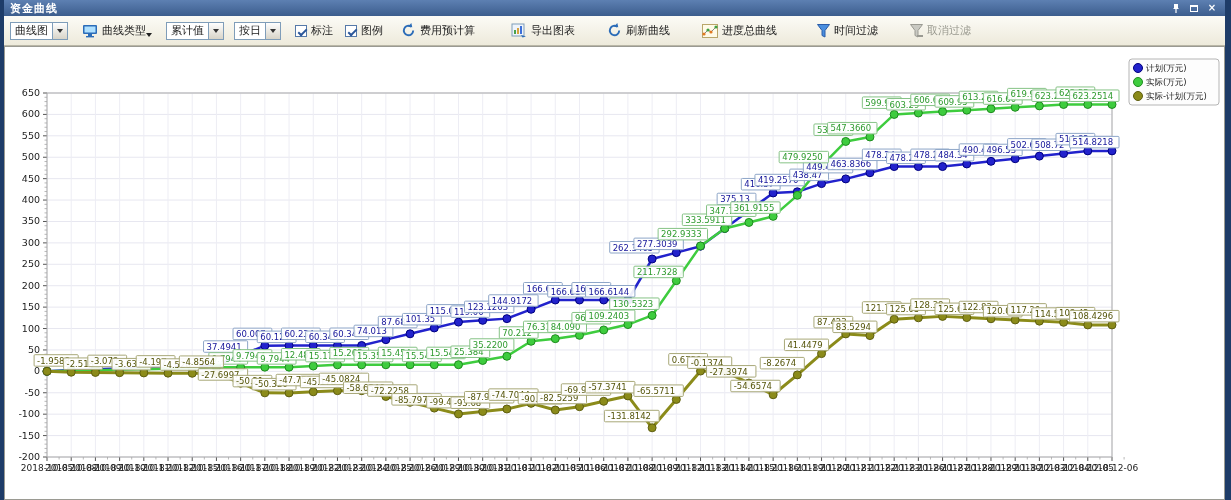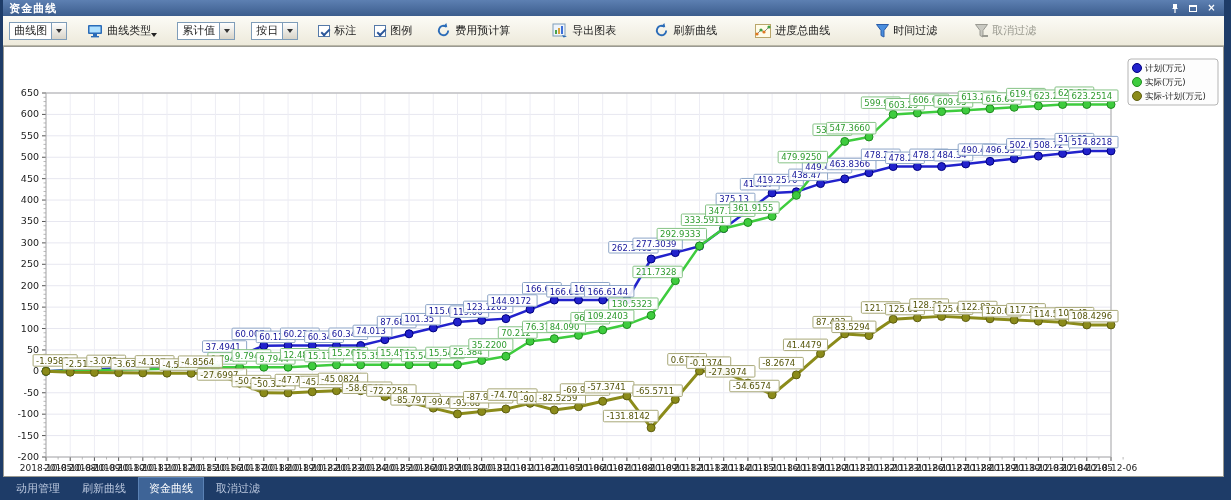"资金曲线" .window { flex-direction: column -> row }
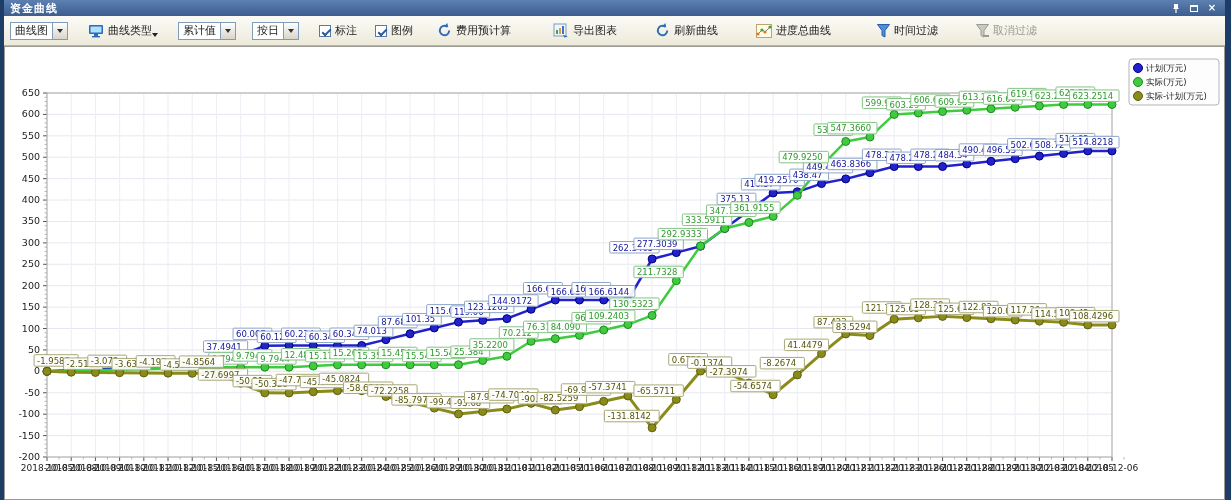"曲线图" .toolbar { gap: 16px -> 10px }
